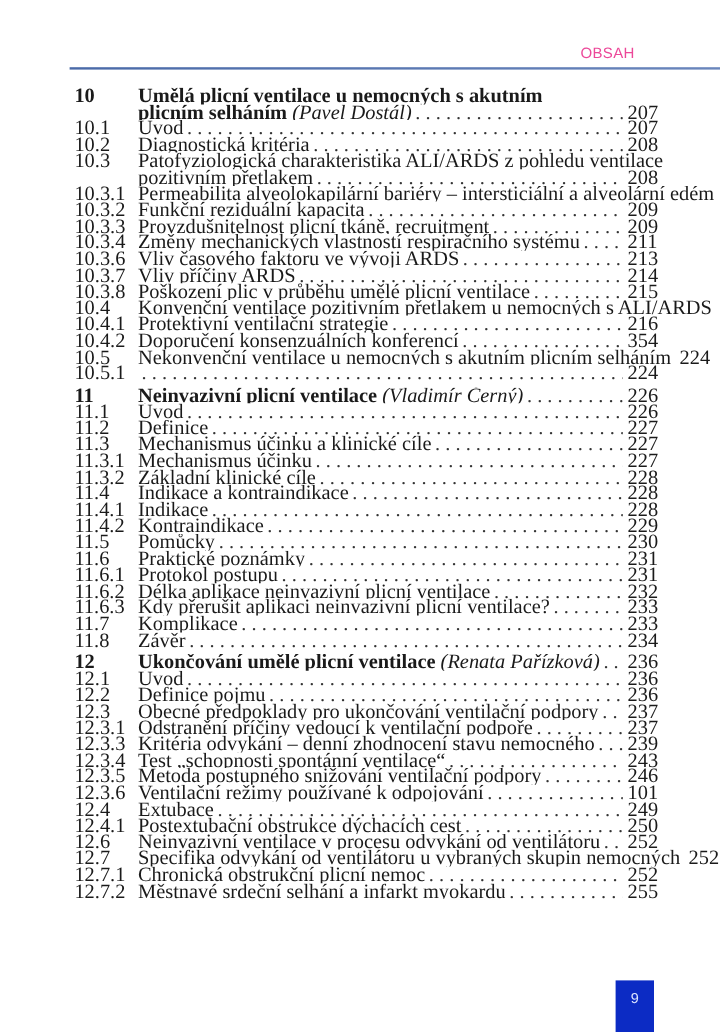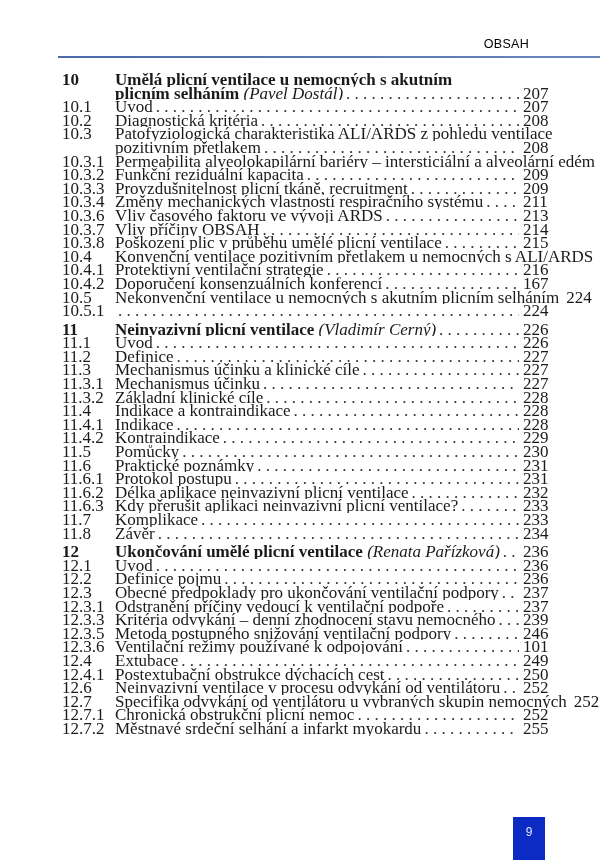"OBSAH" .header-title { color: #000000 -> #ec4899 }
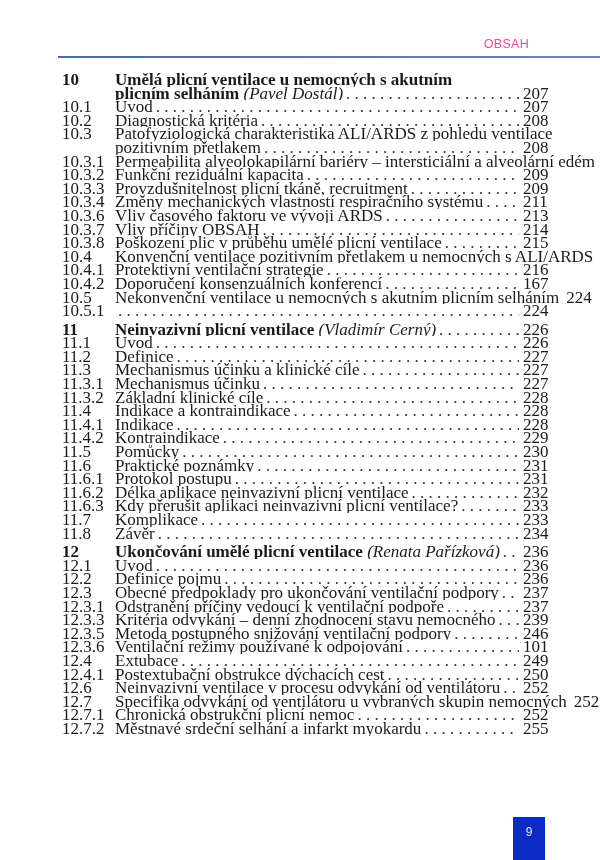"Vliv příčiny OBSAH" span { text: OBSAH -> ARDS }
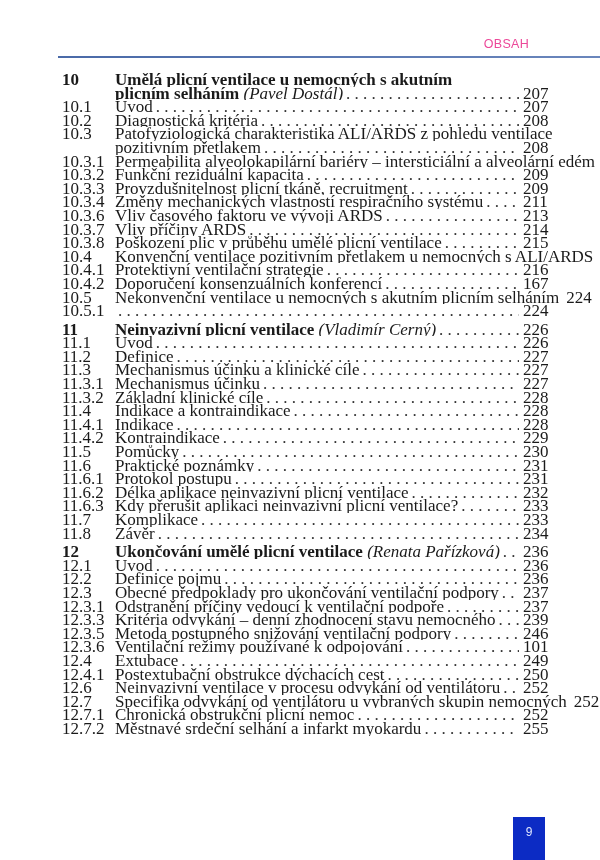"167" span.page { text: 167 -> 354 }
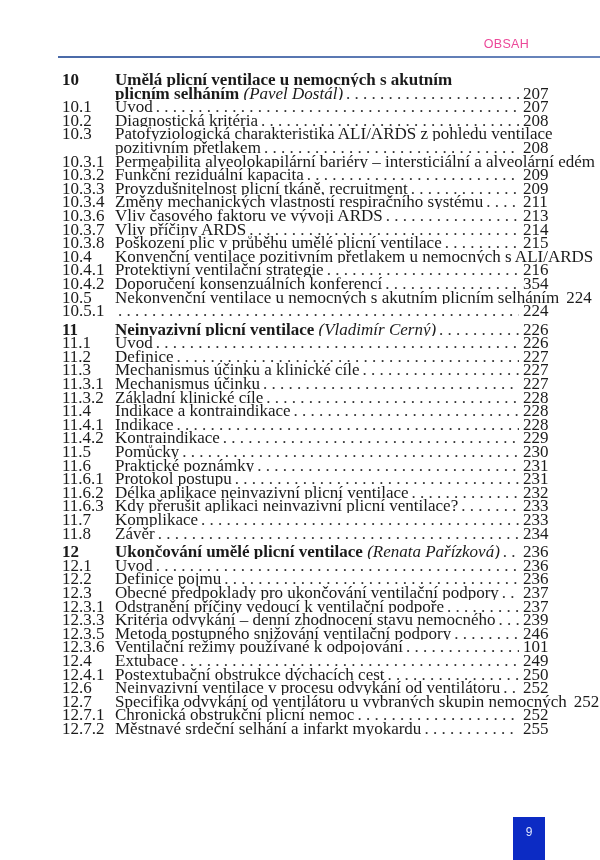"12.3.4" div.row { html: none -> <div> <span>12.3.4</span> <span><span>Test „schopnosti spontánní ventilace“</span></span> <span></span> <span>243</span> </div> }
